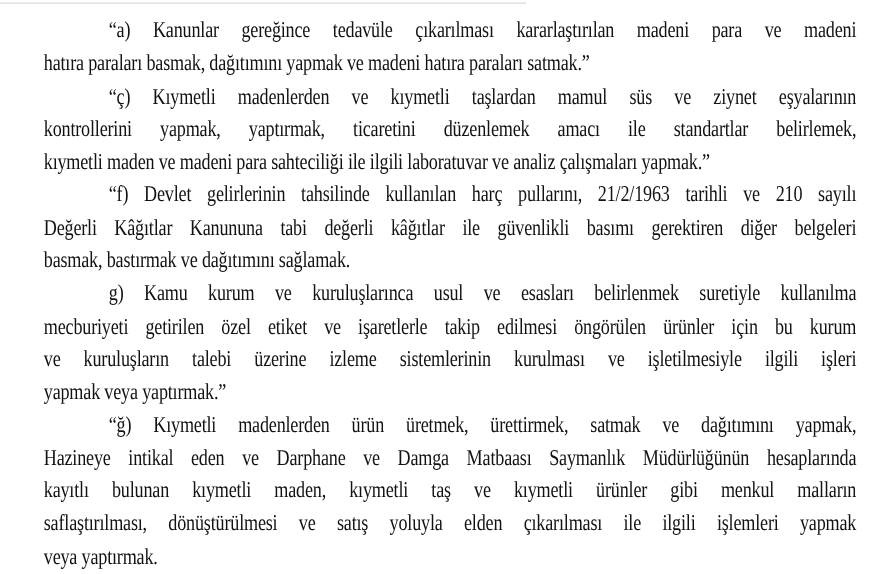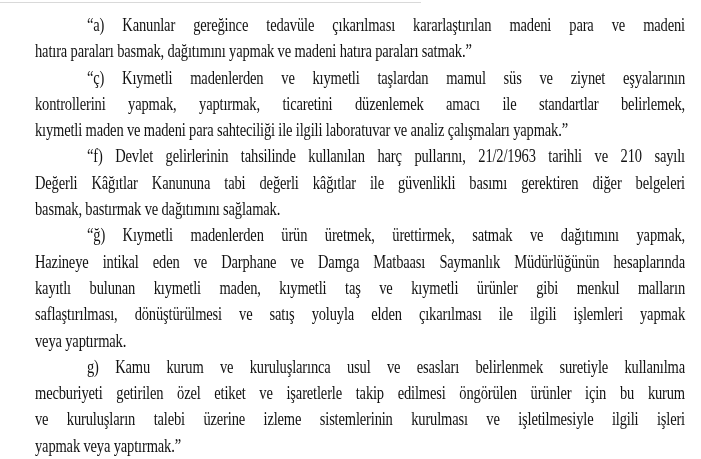"“ğ) Kıymetli madenlerden ürün üretmek," div.paragraph { order: before "g) Kamu kurum ve kuruluşlarınca" -> after "g) Kamu kurum ve kuruluşlarınca" }
